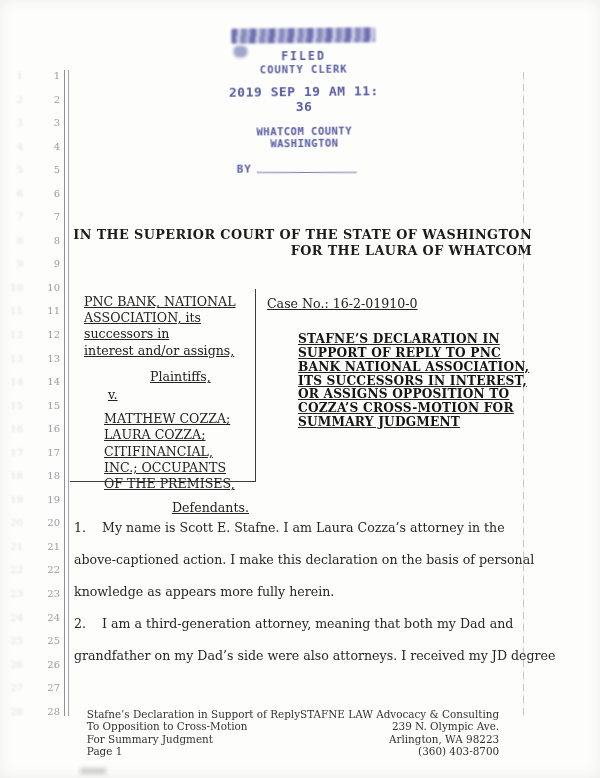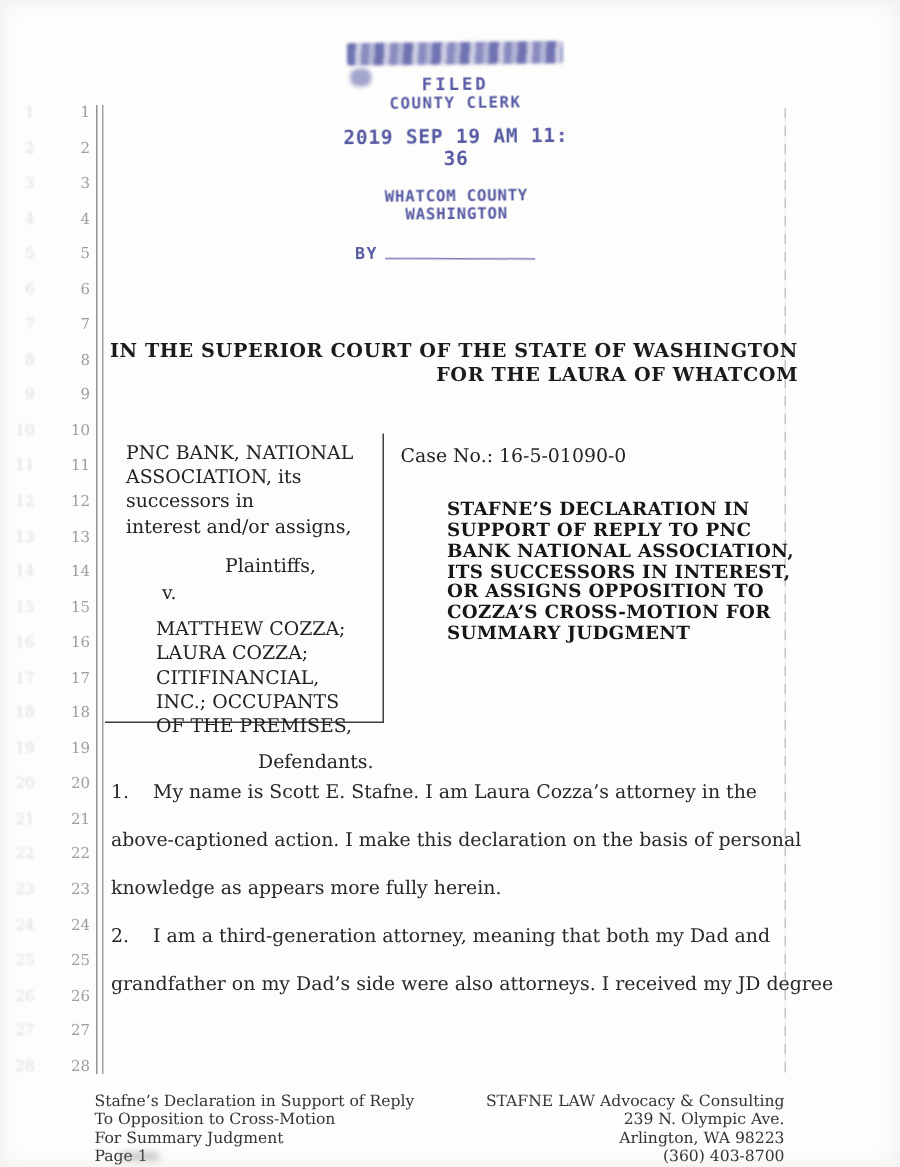"PNC BANK, NATIONAL" .caption { text-decoration: none -> underline }
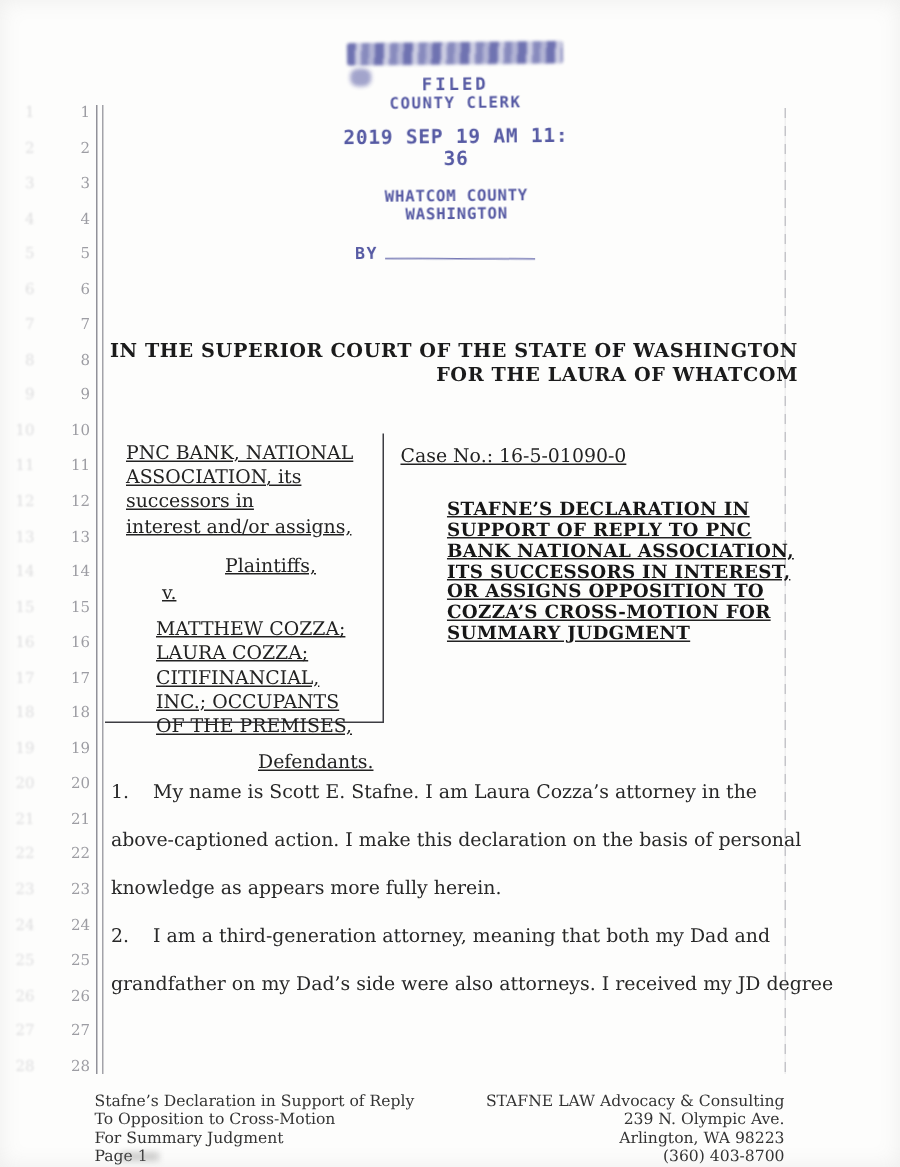"Case No.: 16-5-01090-0" div.case-number { text: 16-5-01090-0 -> 16-2-01910-0 }
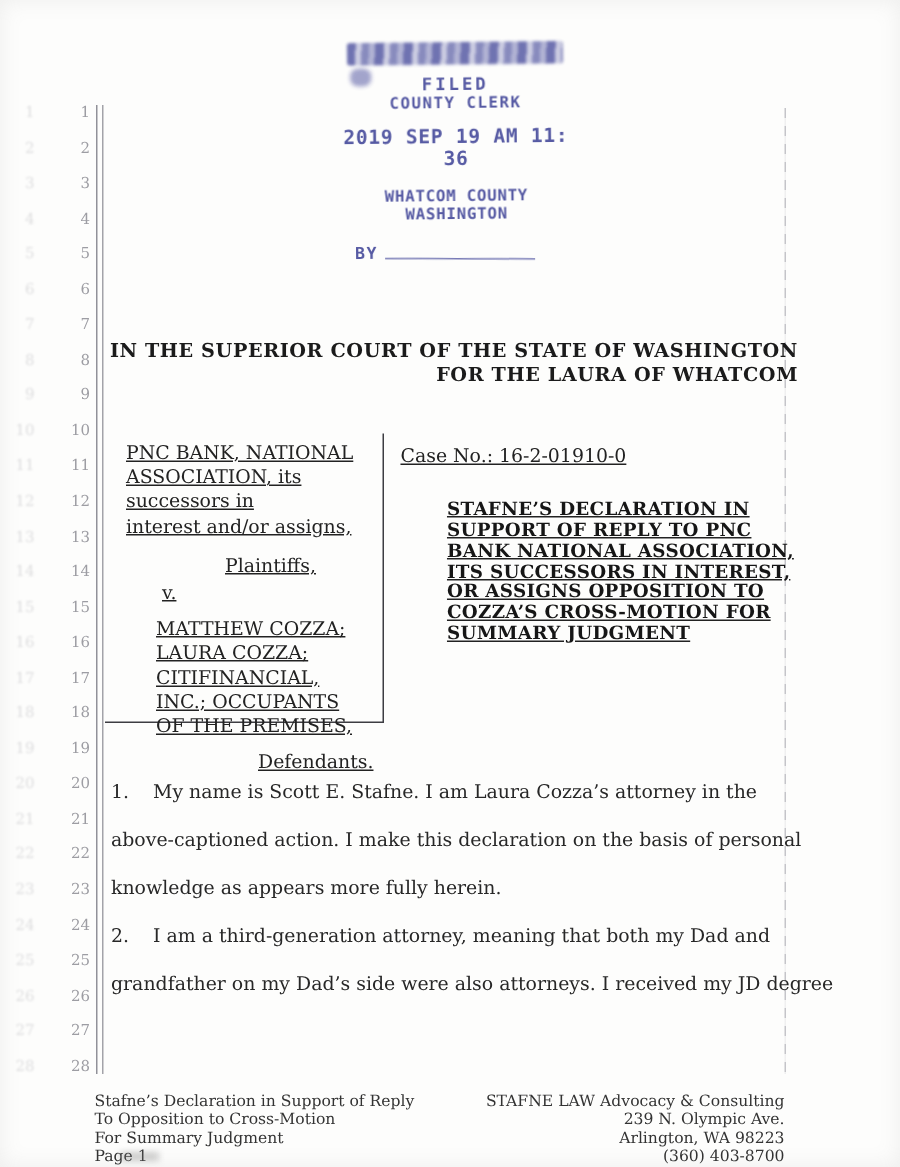"Stafne’s Declaration in Support of" .footer { justify-content: space-between -> center; top: 728px -> 708px }
